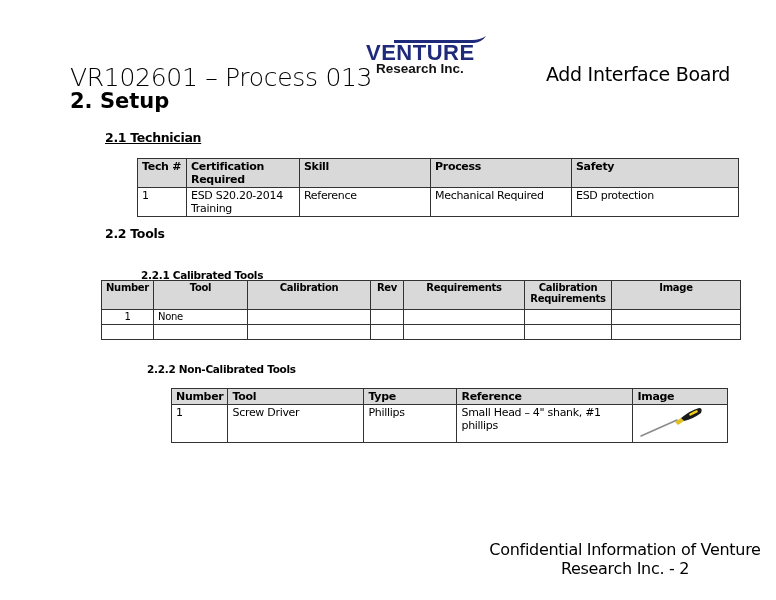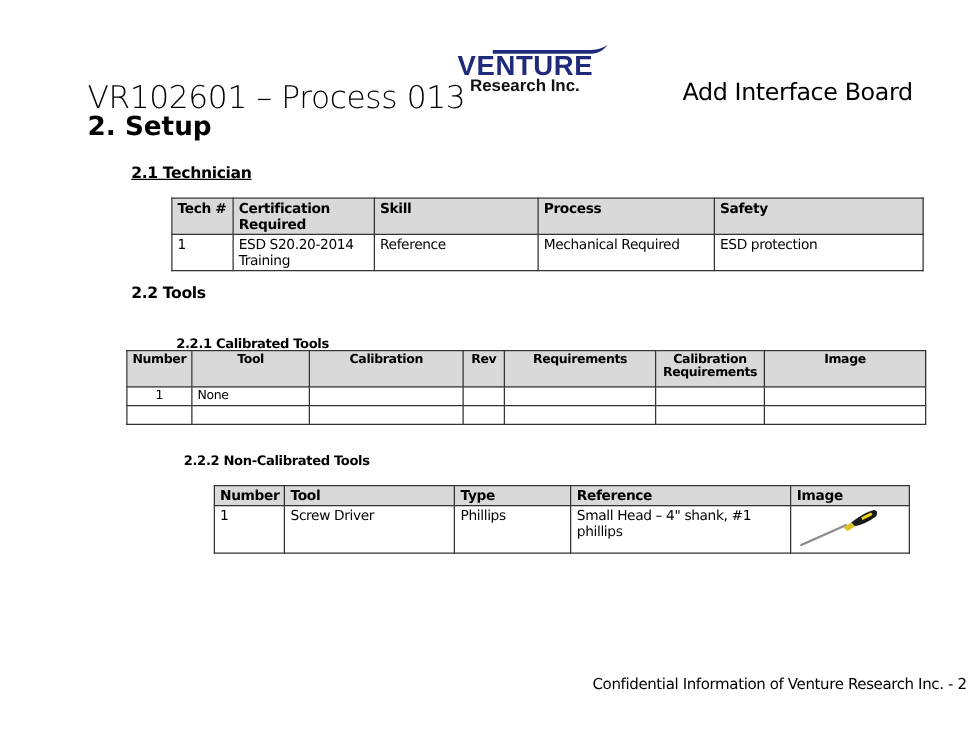"Confidential Information of Venture" .footer { font-size: 12px -> 16px }
